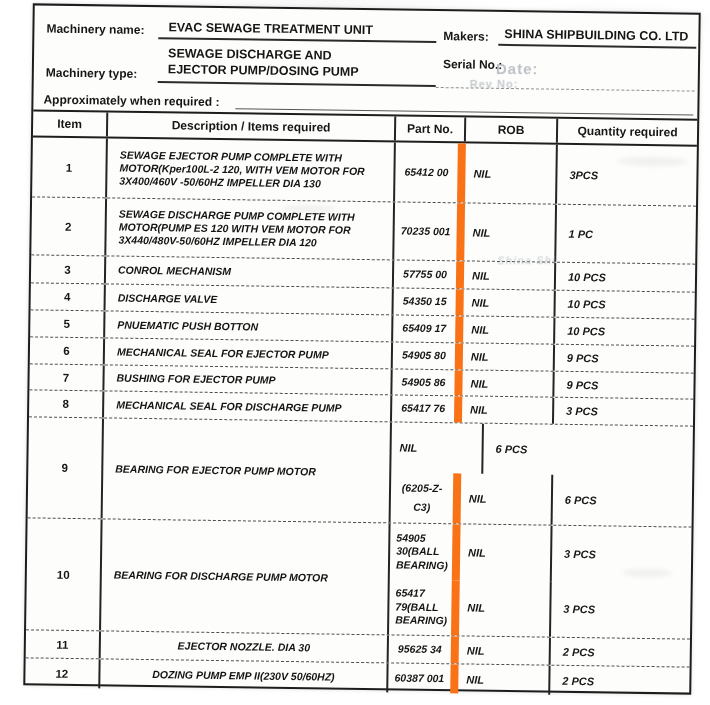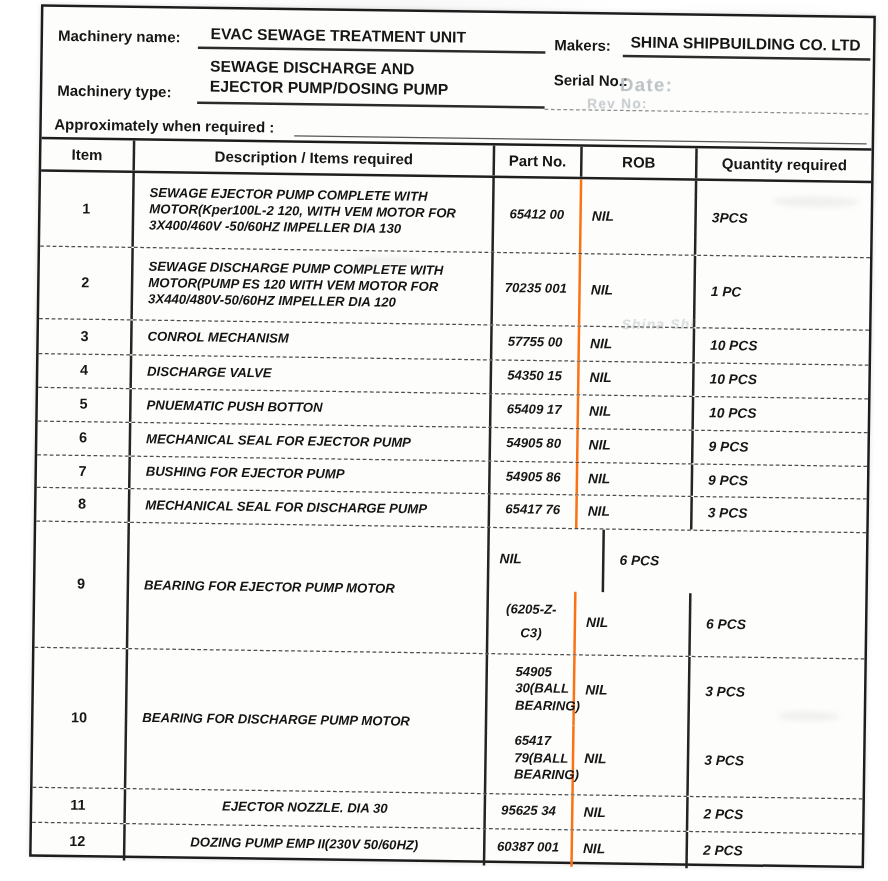"65412 00" .part-cell { border-right: 2px solid #f97316 -> 8px solid #f97316 }
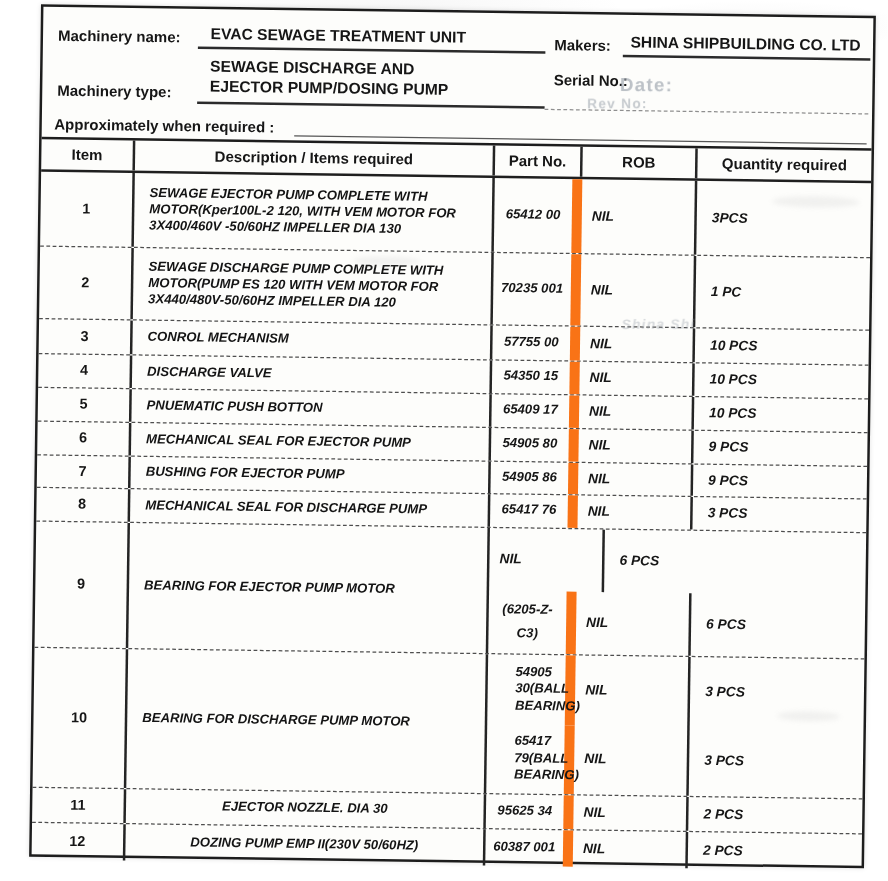"54905" .trow:nth-child(10) .part-cell { padding-left: 22px -> 6px }
